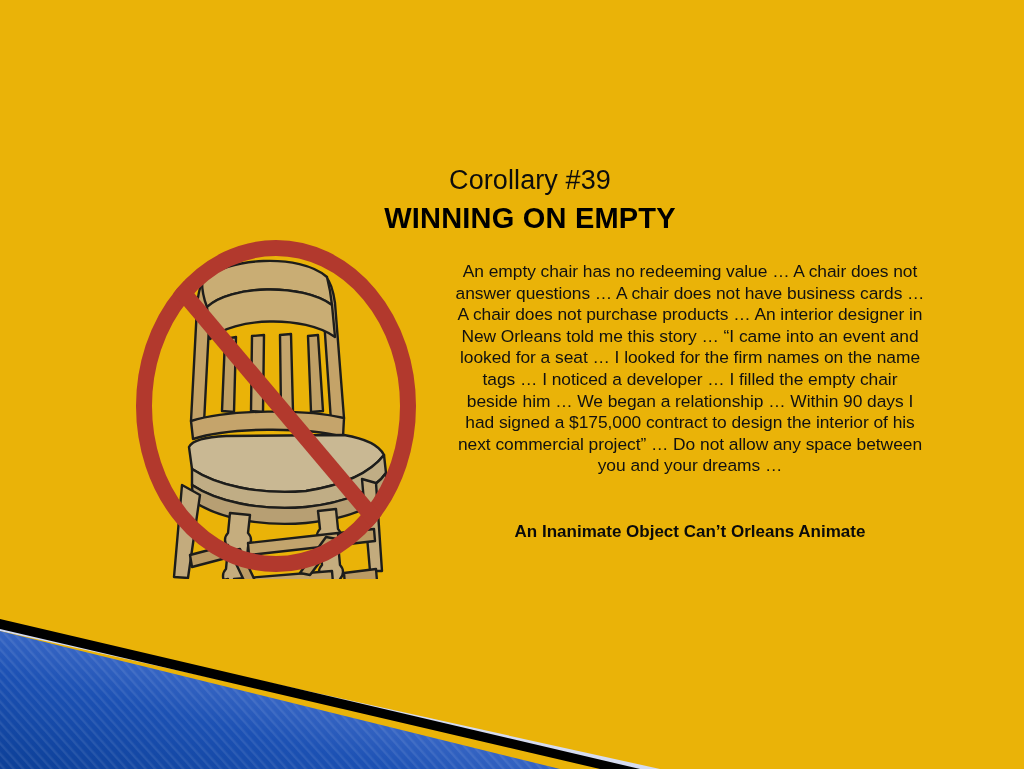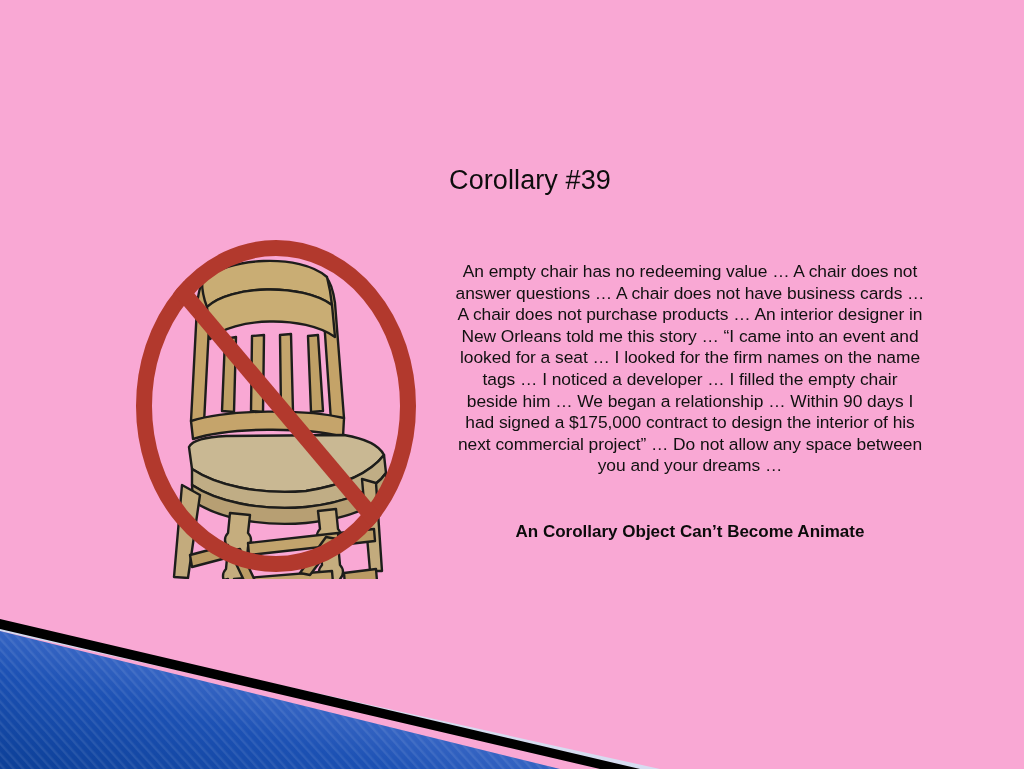"Corollary #39" #slide { background: #f9a8d4 -> #eab308 }
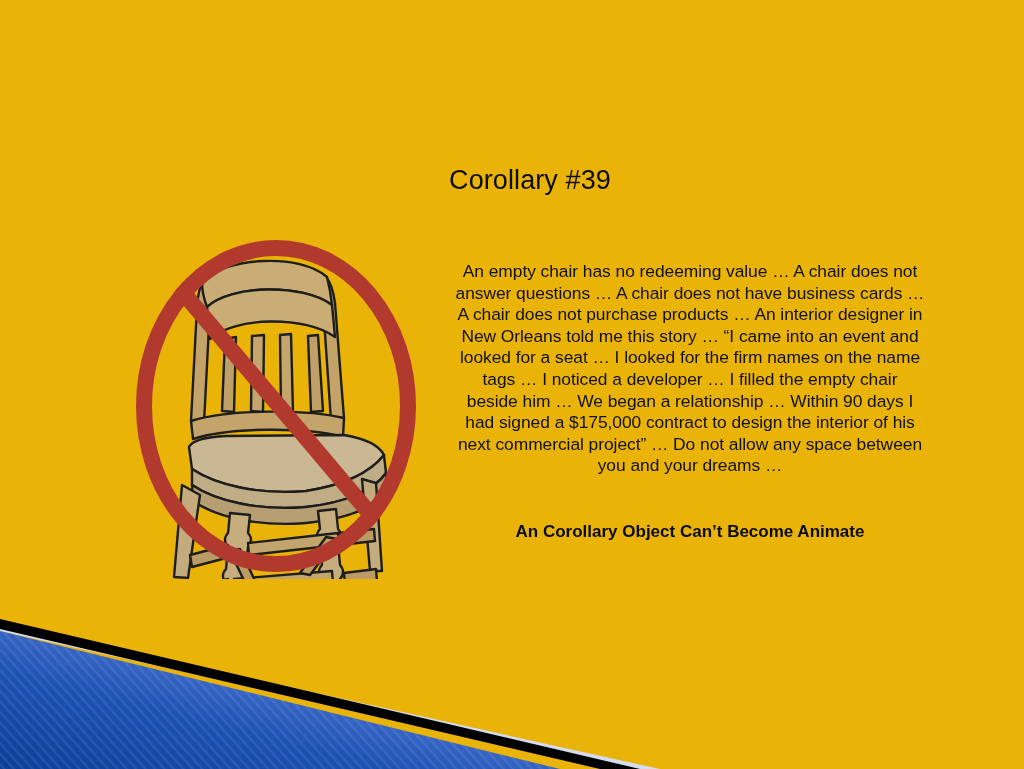"WINNING ON EMPTY" div { html: none -> <div>WINNING ON EMPTY</div> }
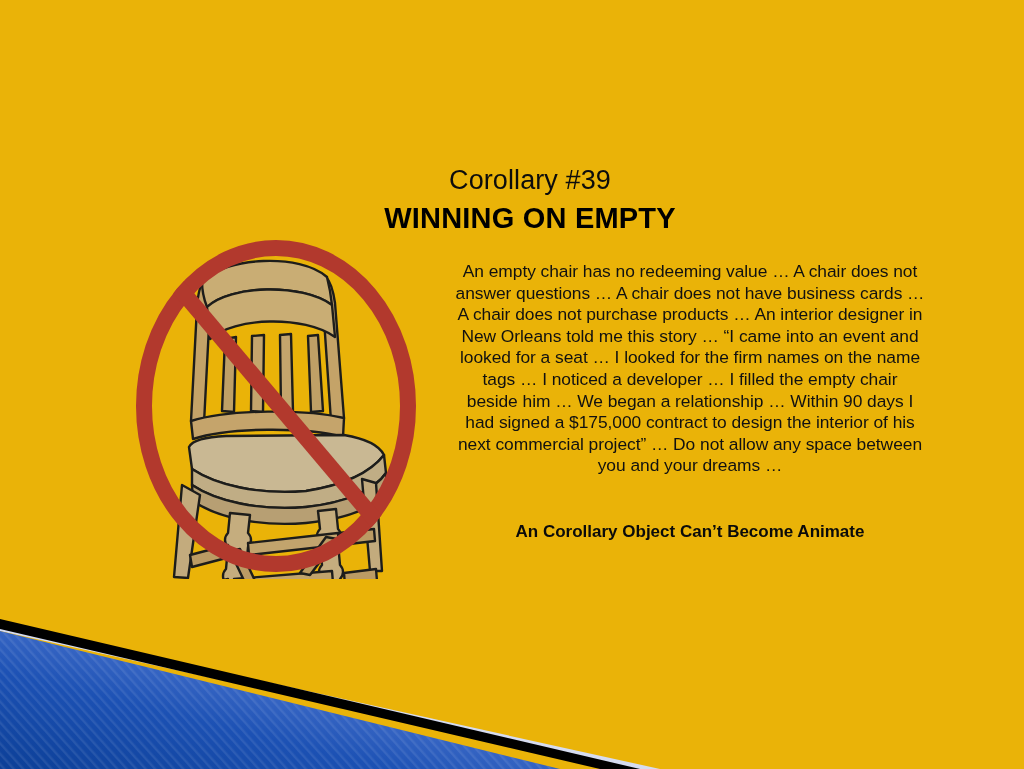"An Corollary Object Can’t Become" div { text: Corollary Object Can’t Become -> Inanimate Object Can’t Orleans }
